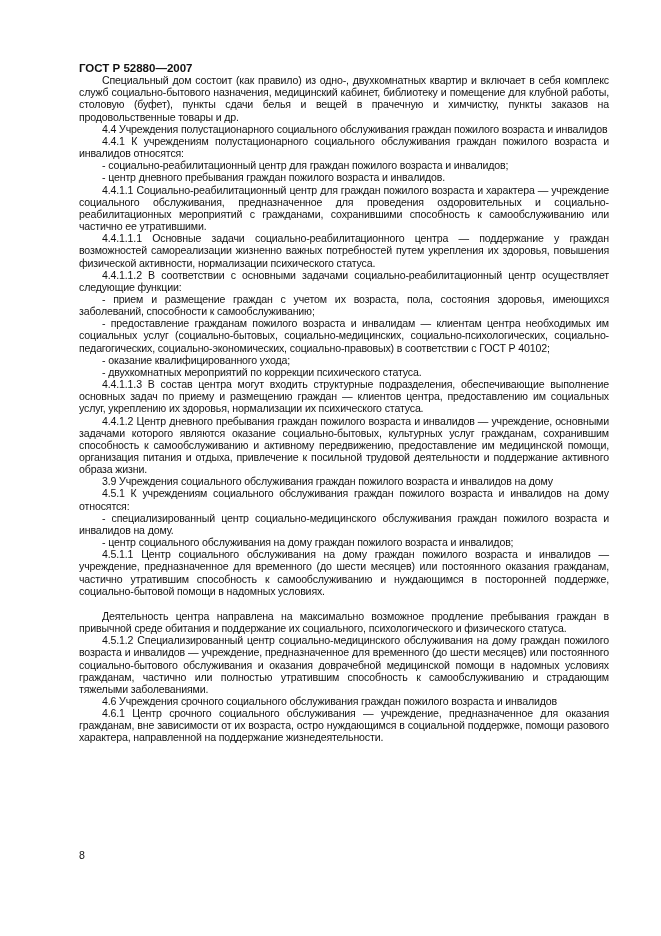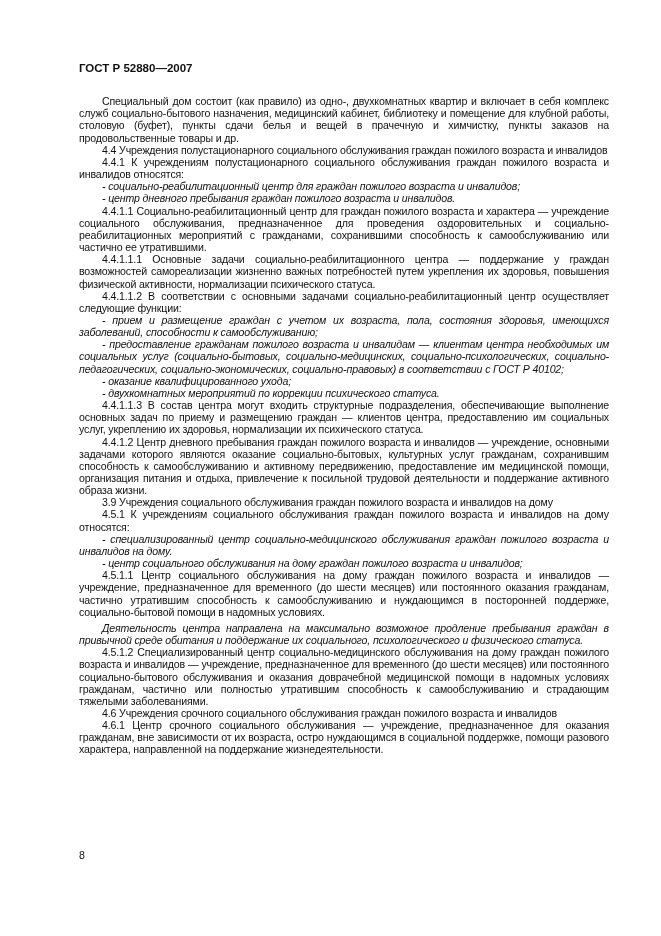"ГОСТ Р 52880—2007" .header { margin-bottom: 21px -> none }
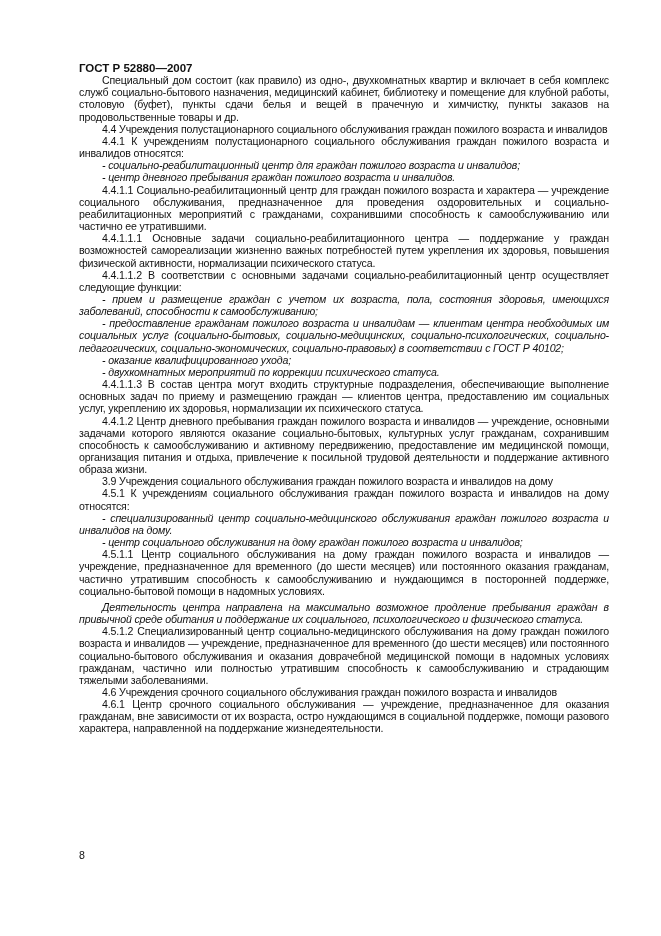"- социально-реабилитационный центр для" .dash { font-style: italic -> none }
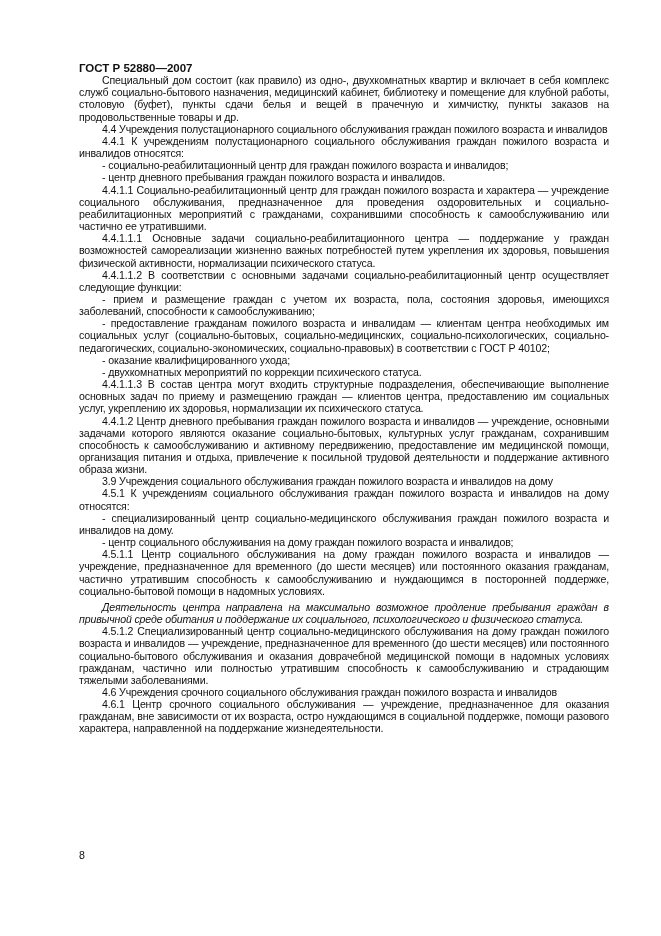"Деятельность центра направлена на" .gap { font-style: italic -> none; margin-top: 4px -> 13px }
